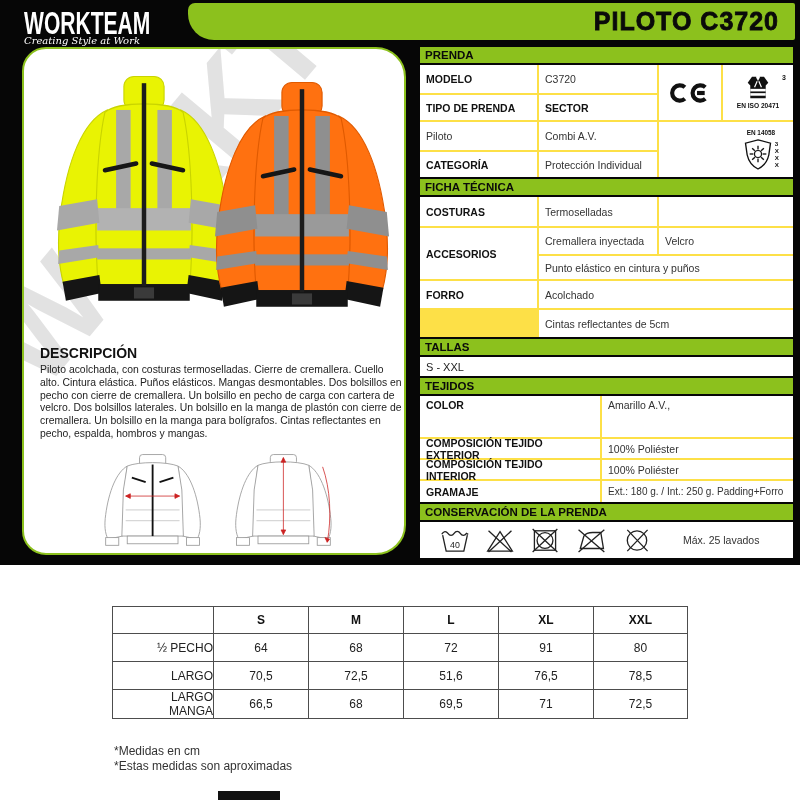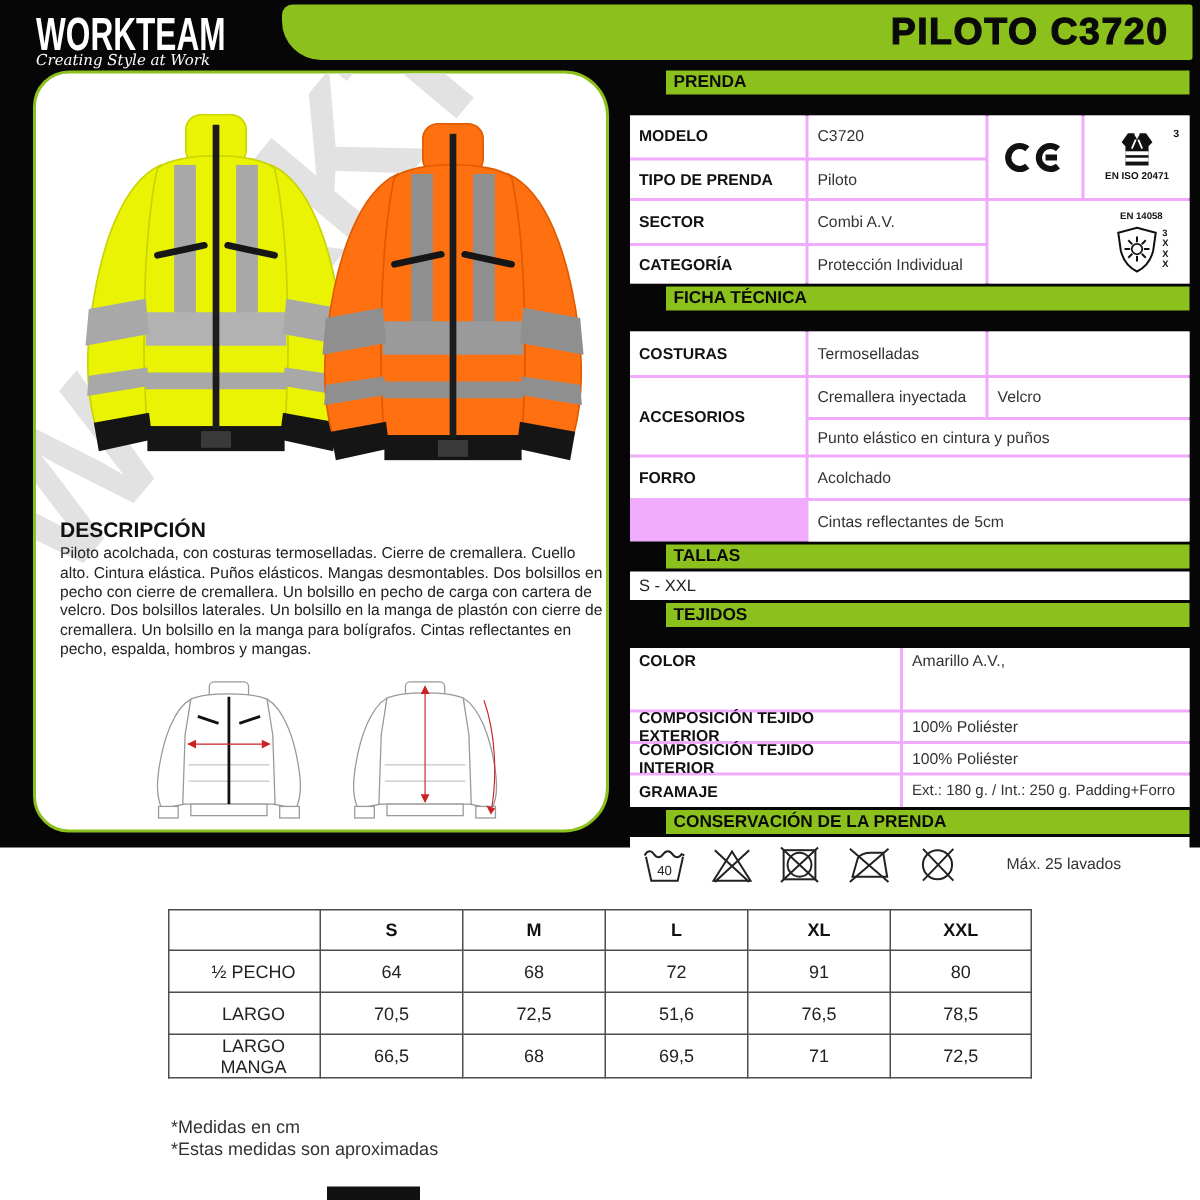"PRENDA" .sec-header { margin-left: 24px -> none }
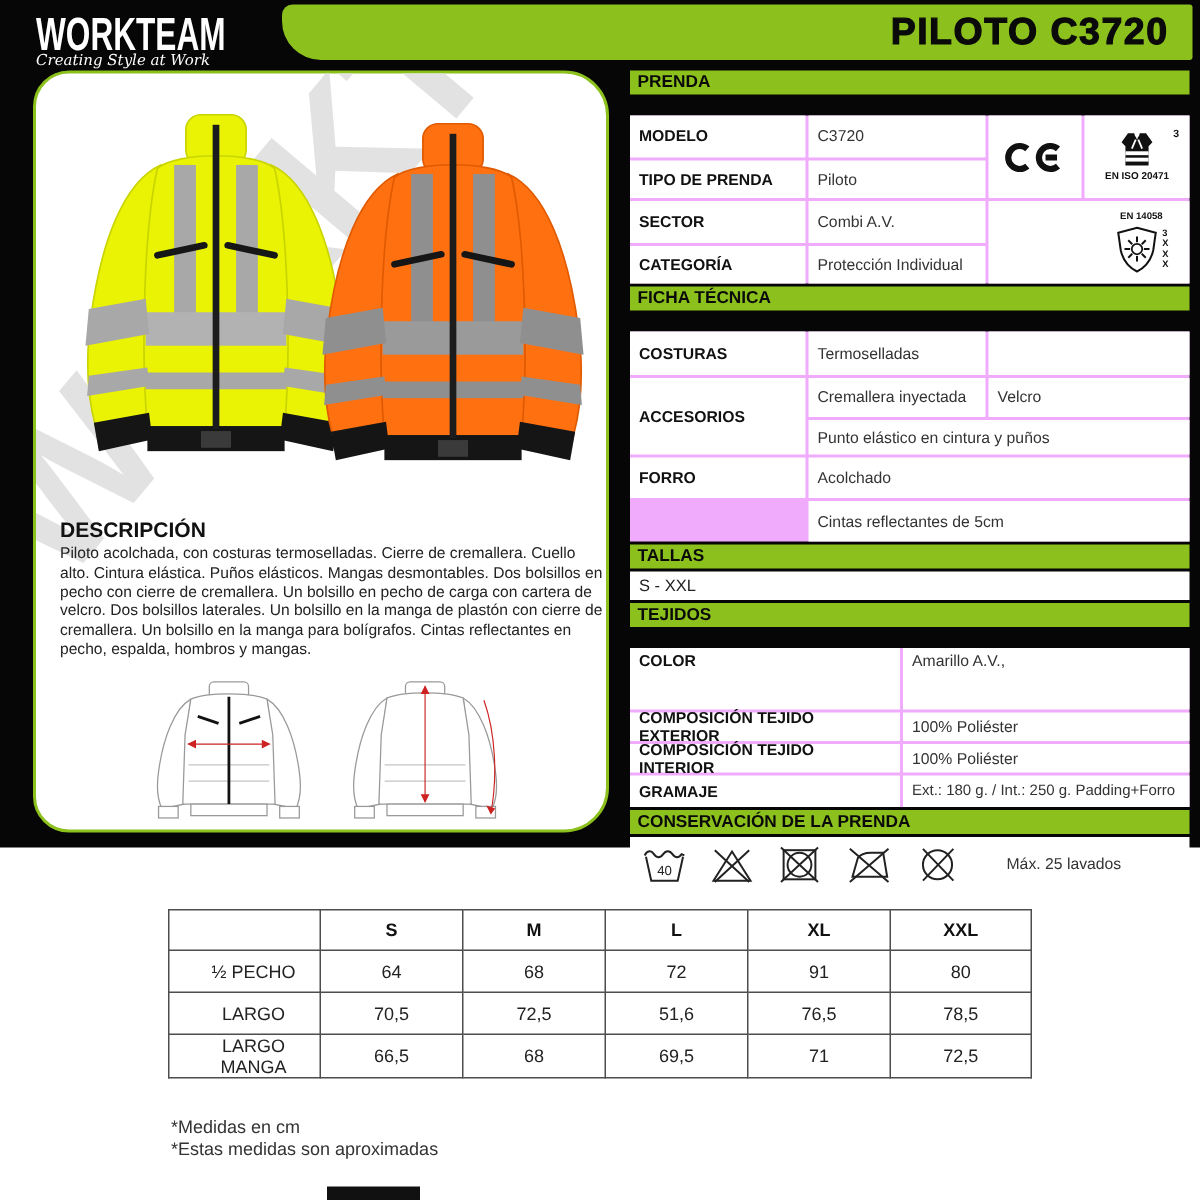"MODELO" .grid { background: #f0abfc -> #fde047; margin-top: 14px -> 2px }
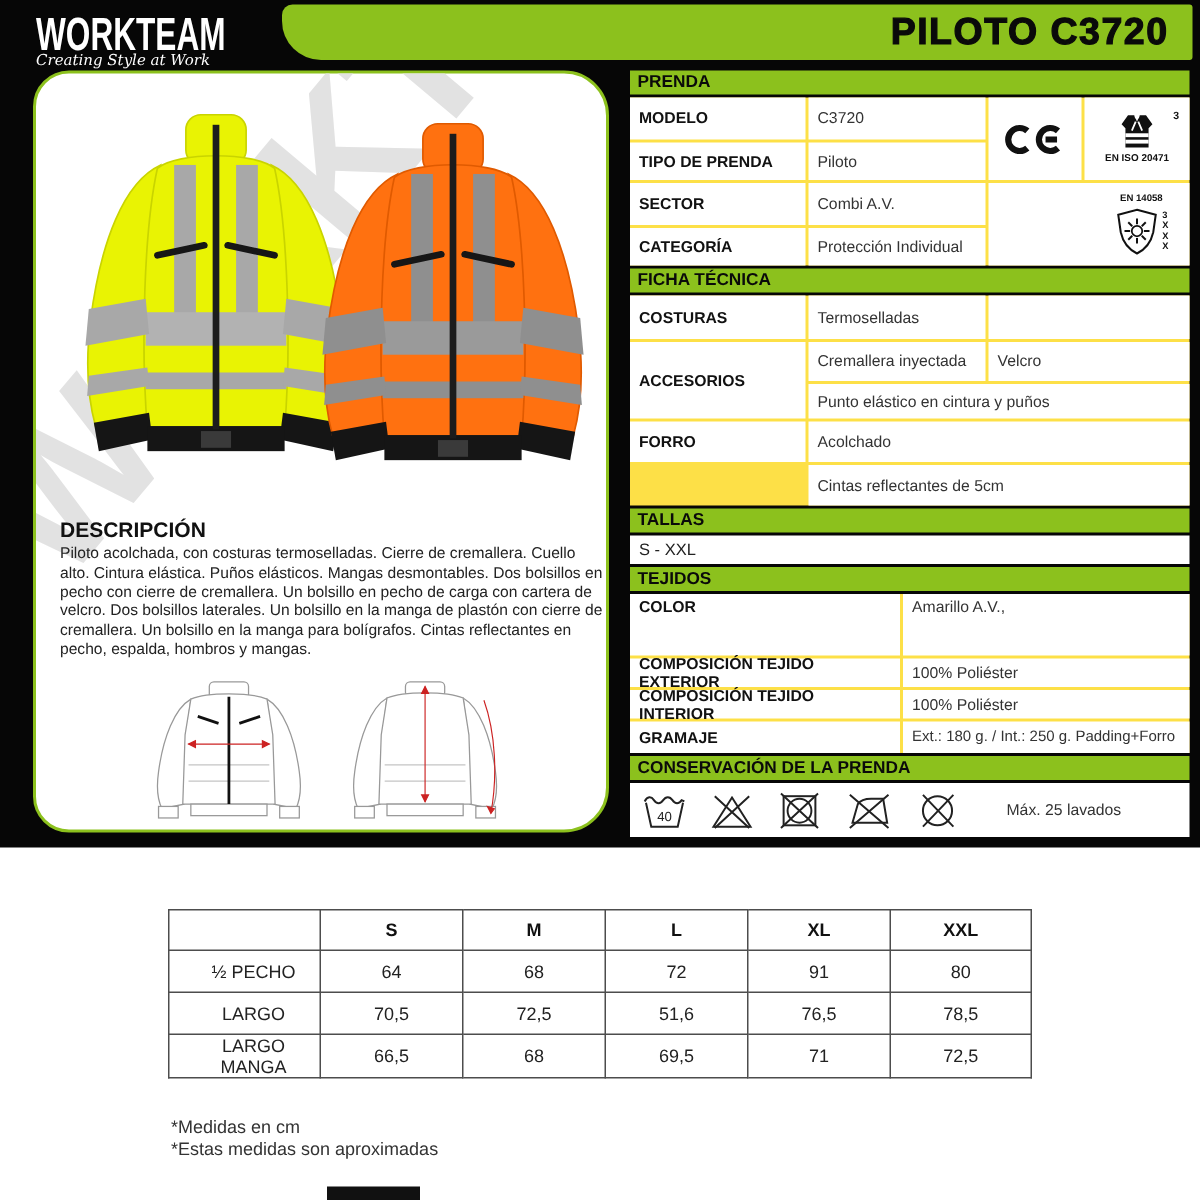"Piloto" div.cell { order: before "SECTOR" -> after "SECTOR" }
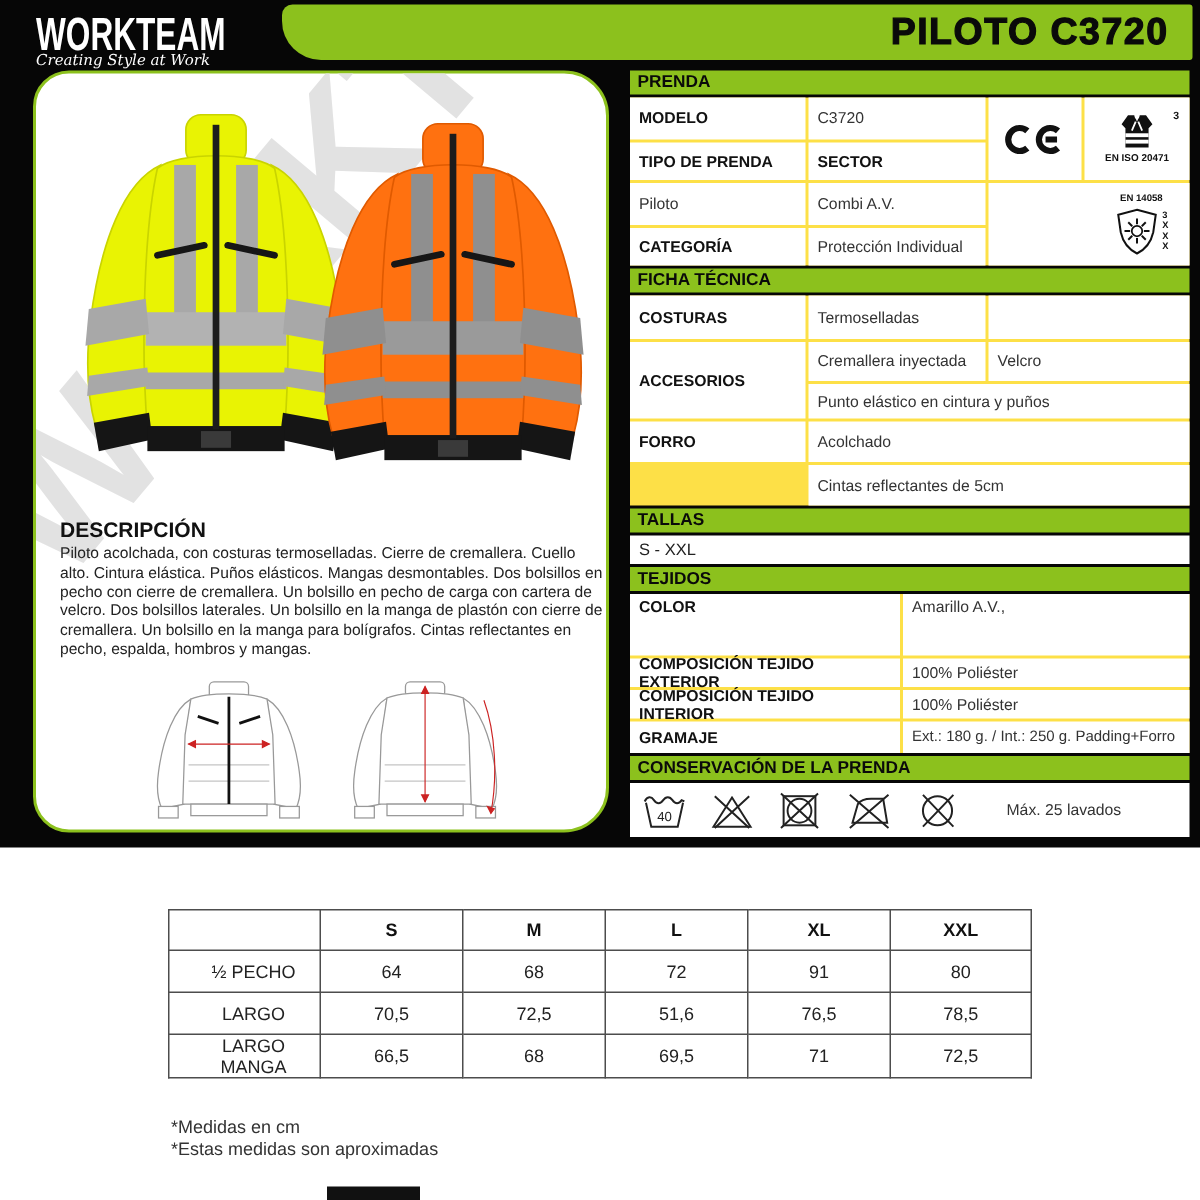"40" .care-row { padding-left: 8px -> 20px }
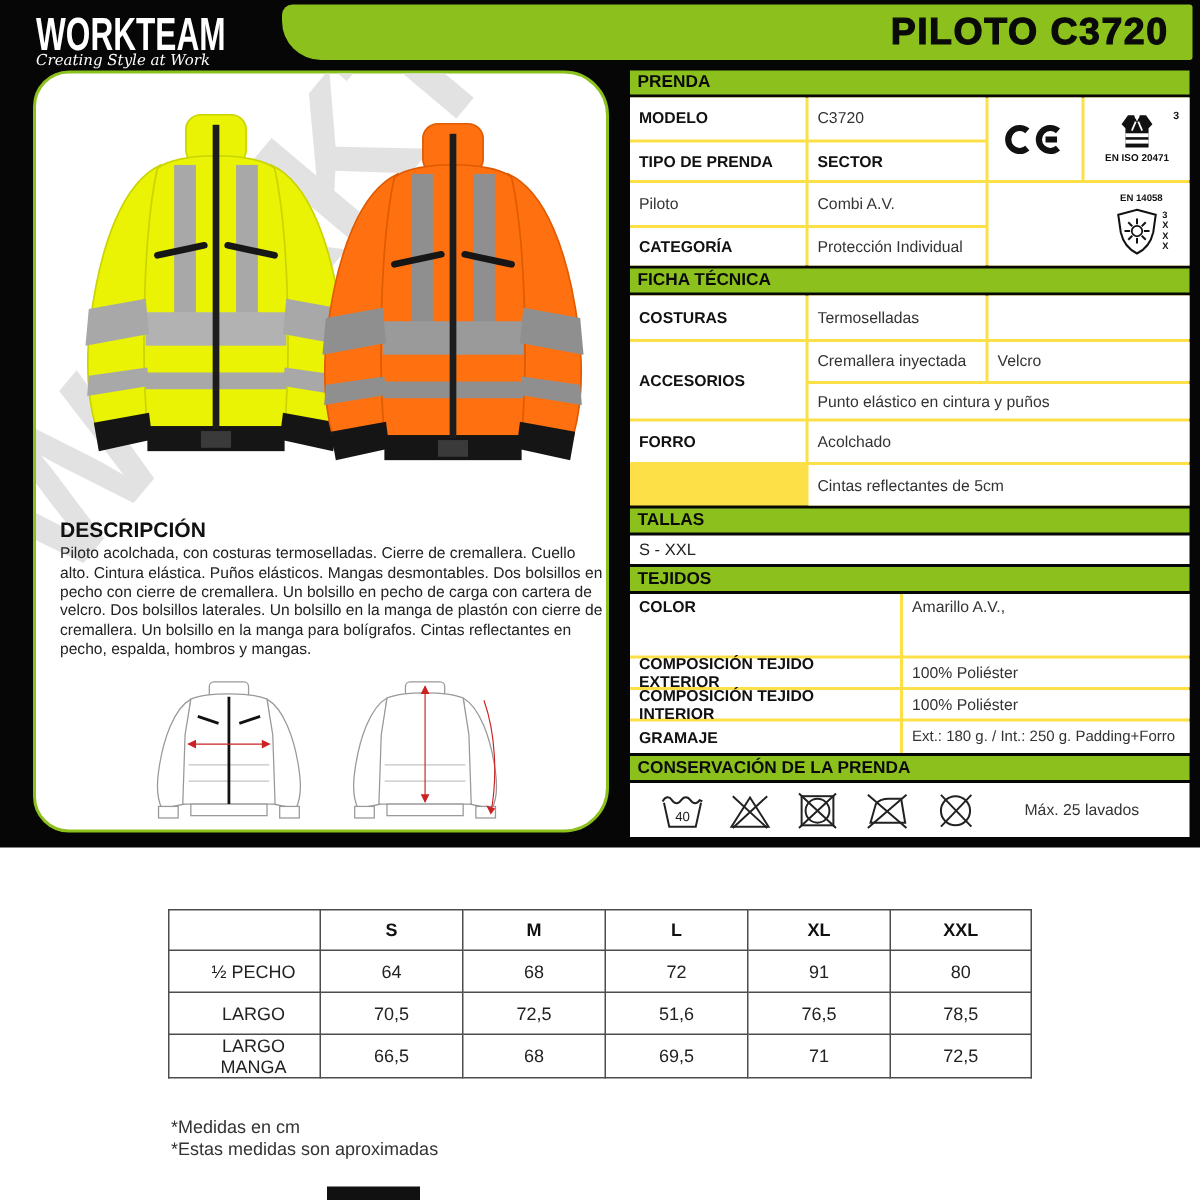"½ PECHO" .size-table .rowlbl { text-align: center -> right }
